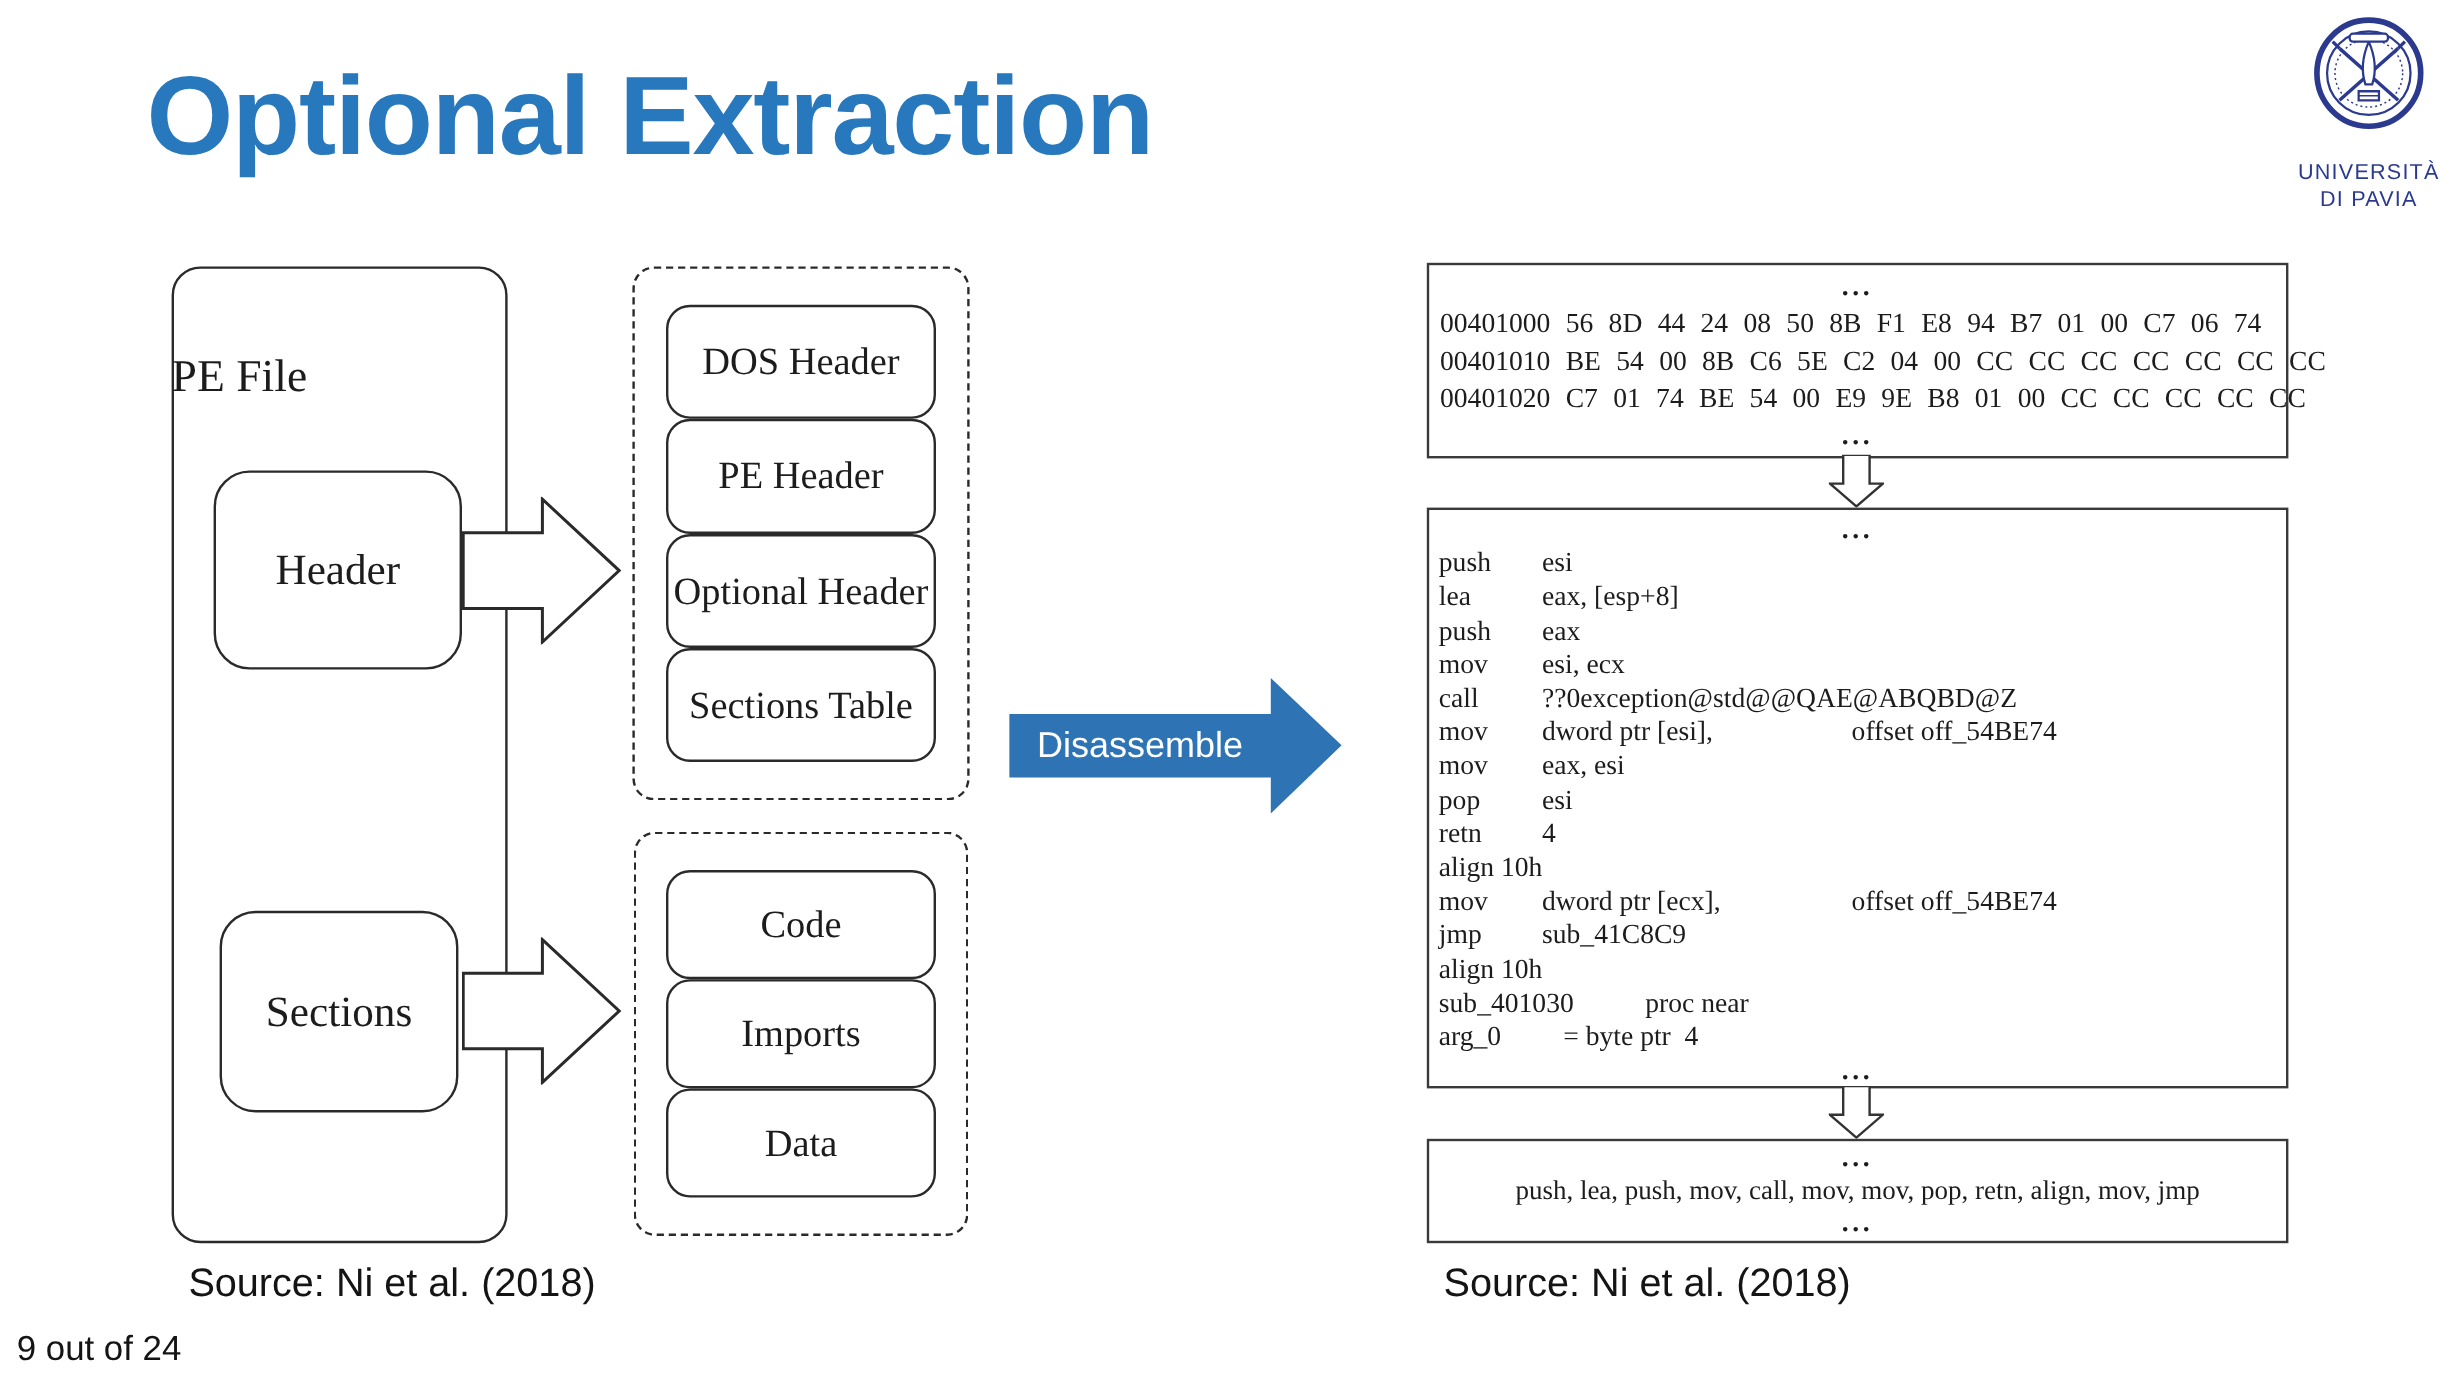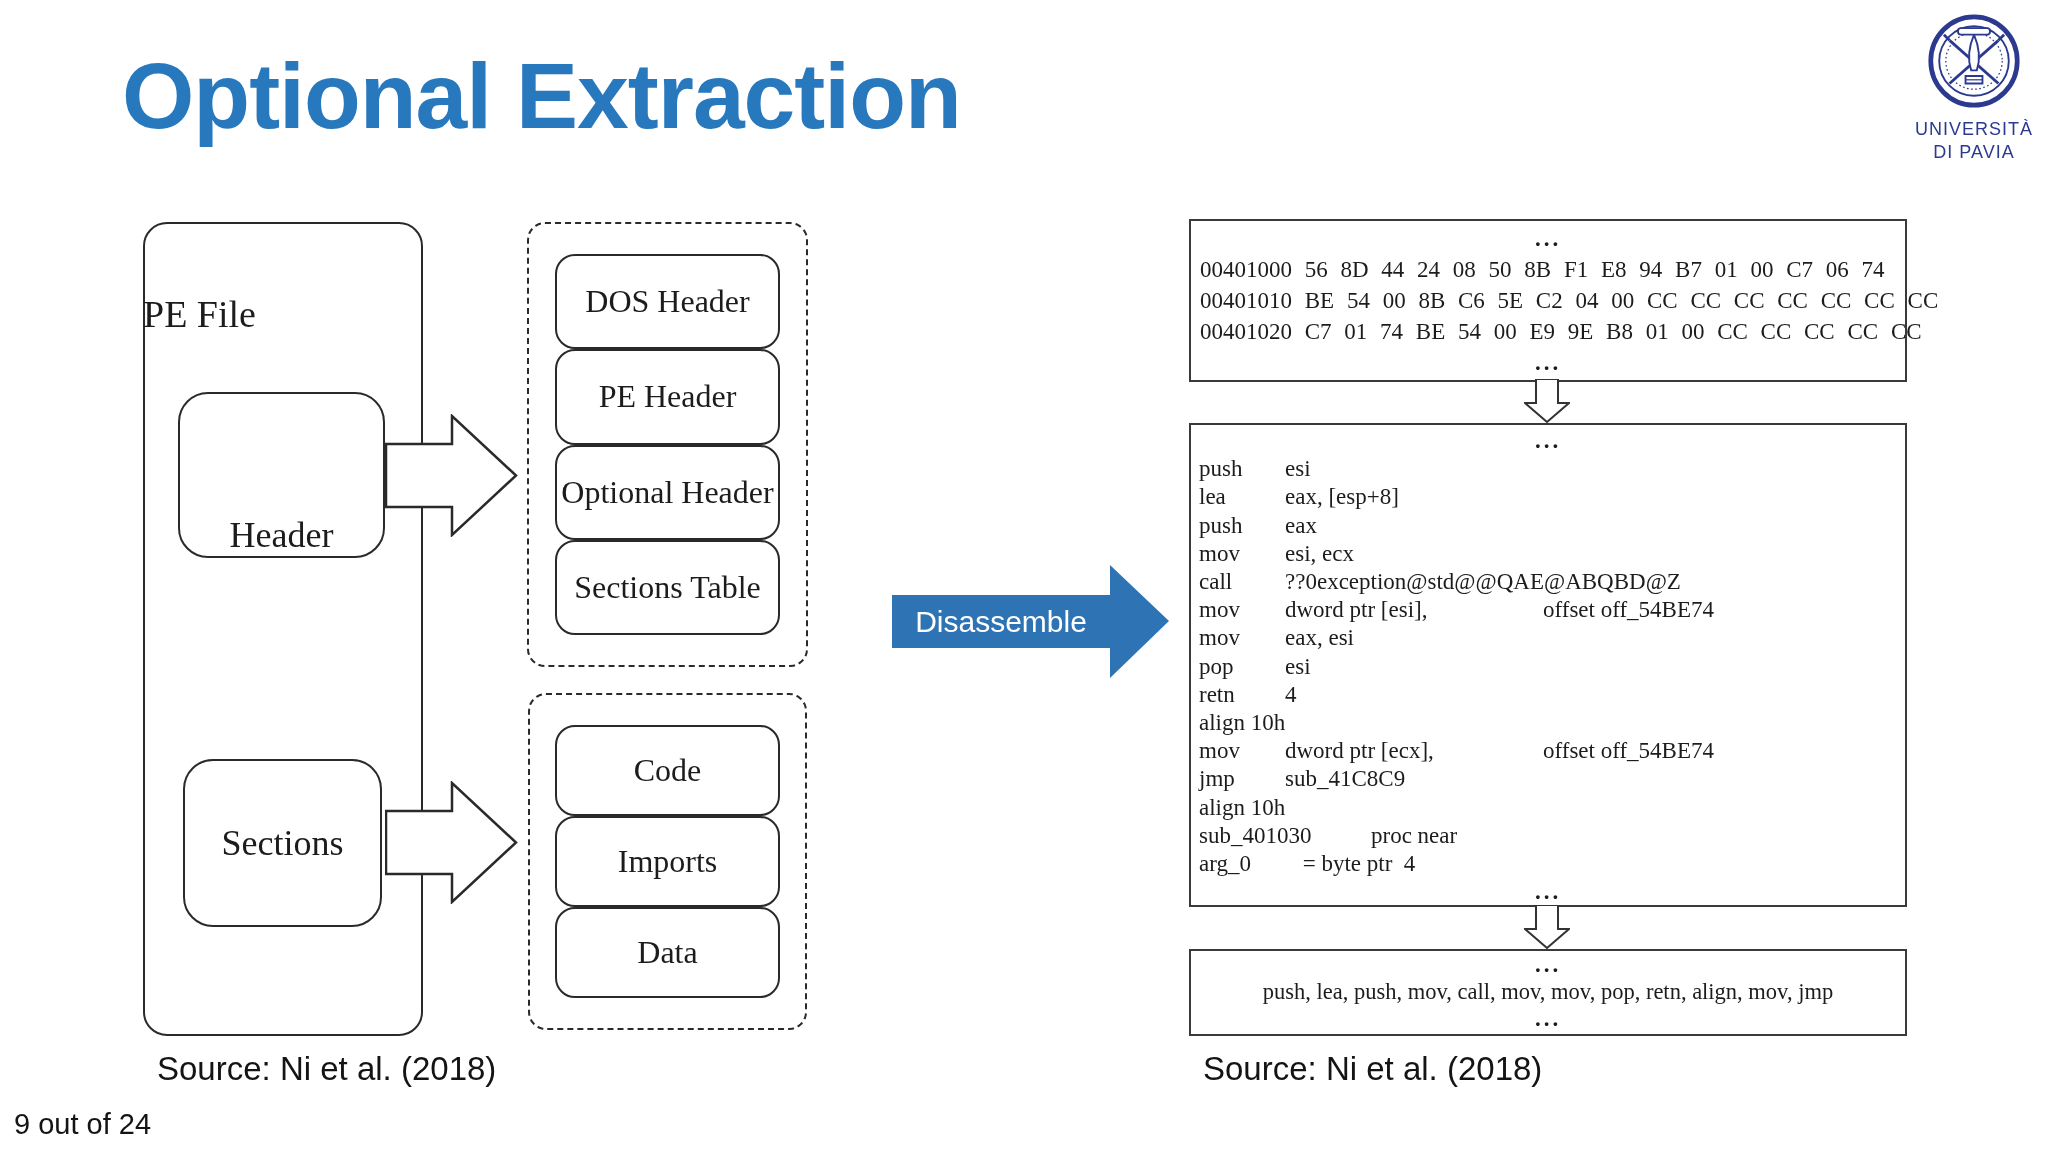"UNIVERSITÀ" .logo-text { margin-top: 10px -> 24px }
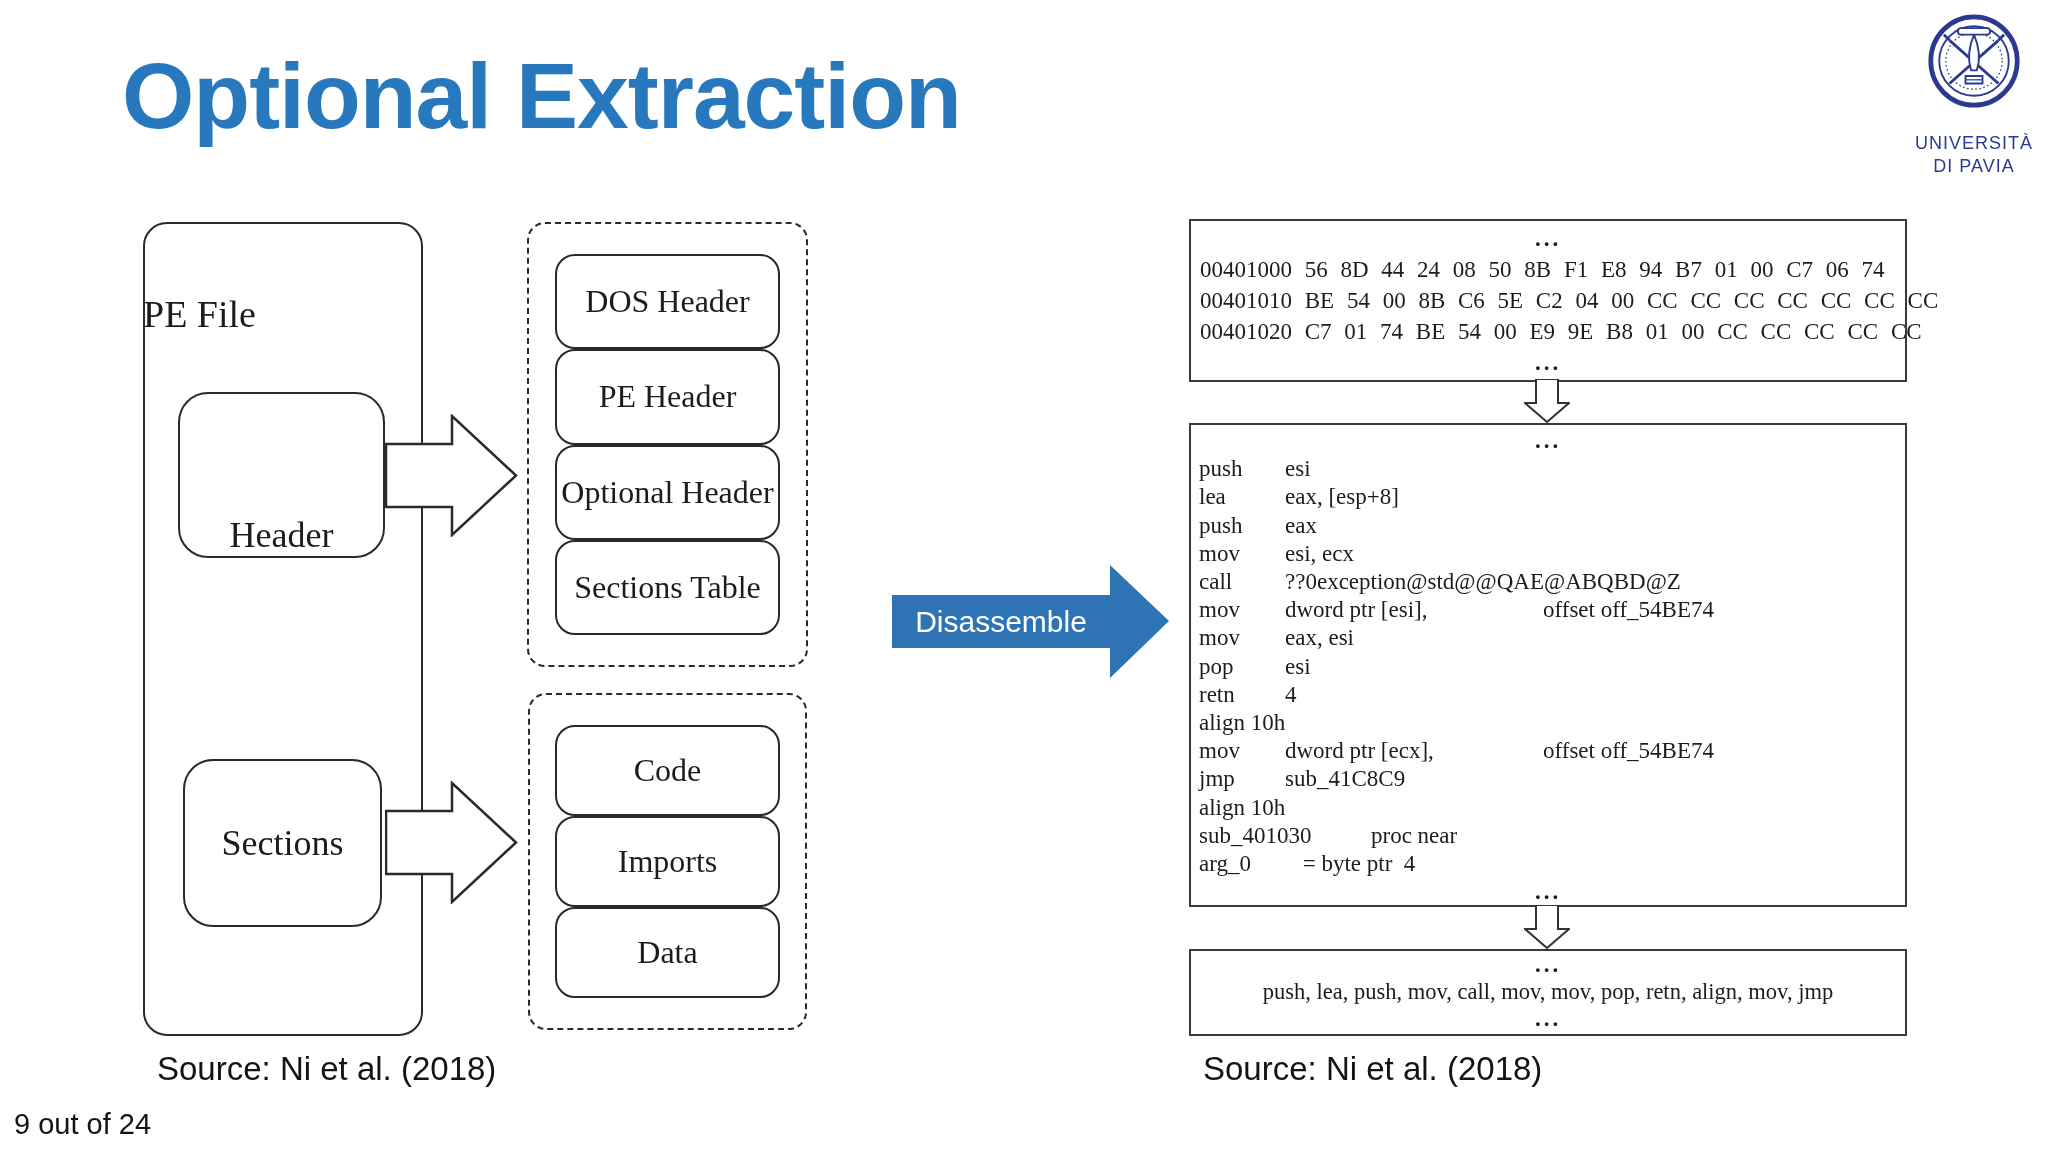"Header" .header-box { align-items: flex-end -> center }
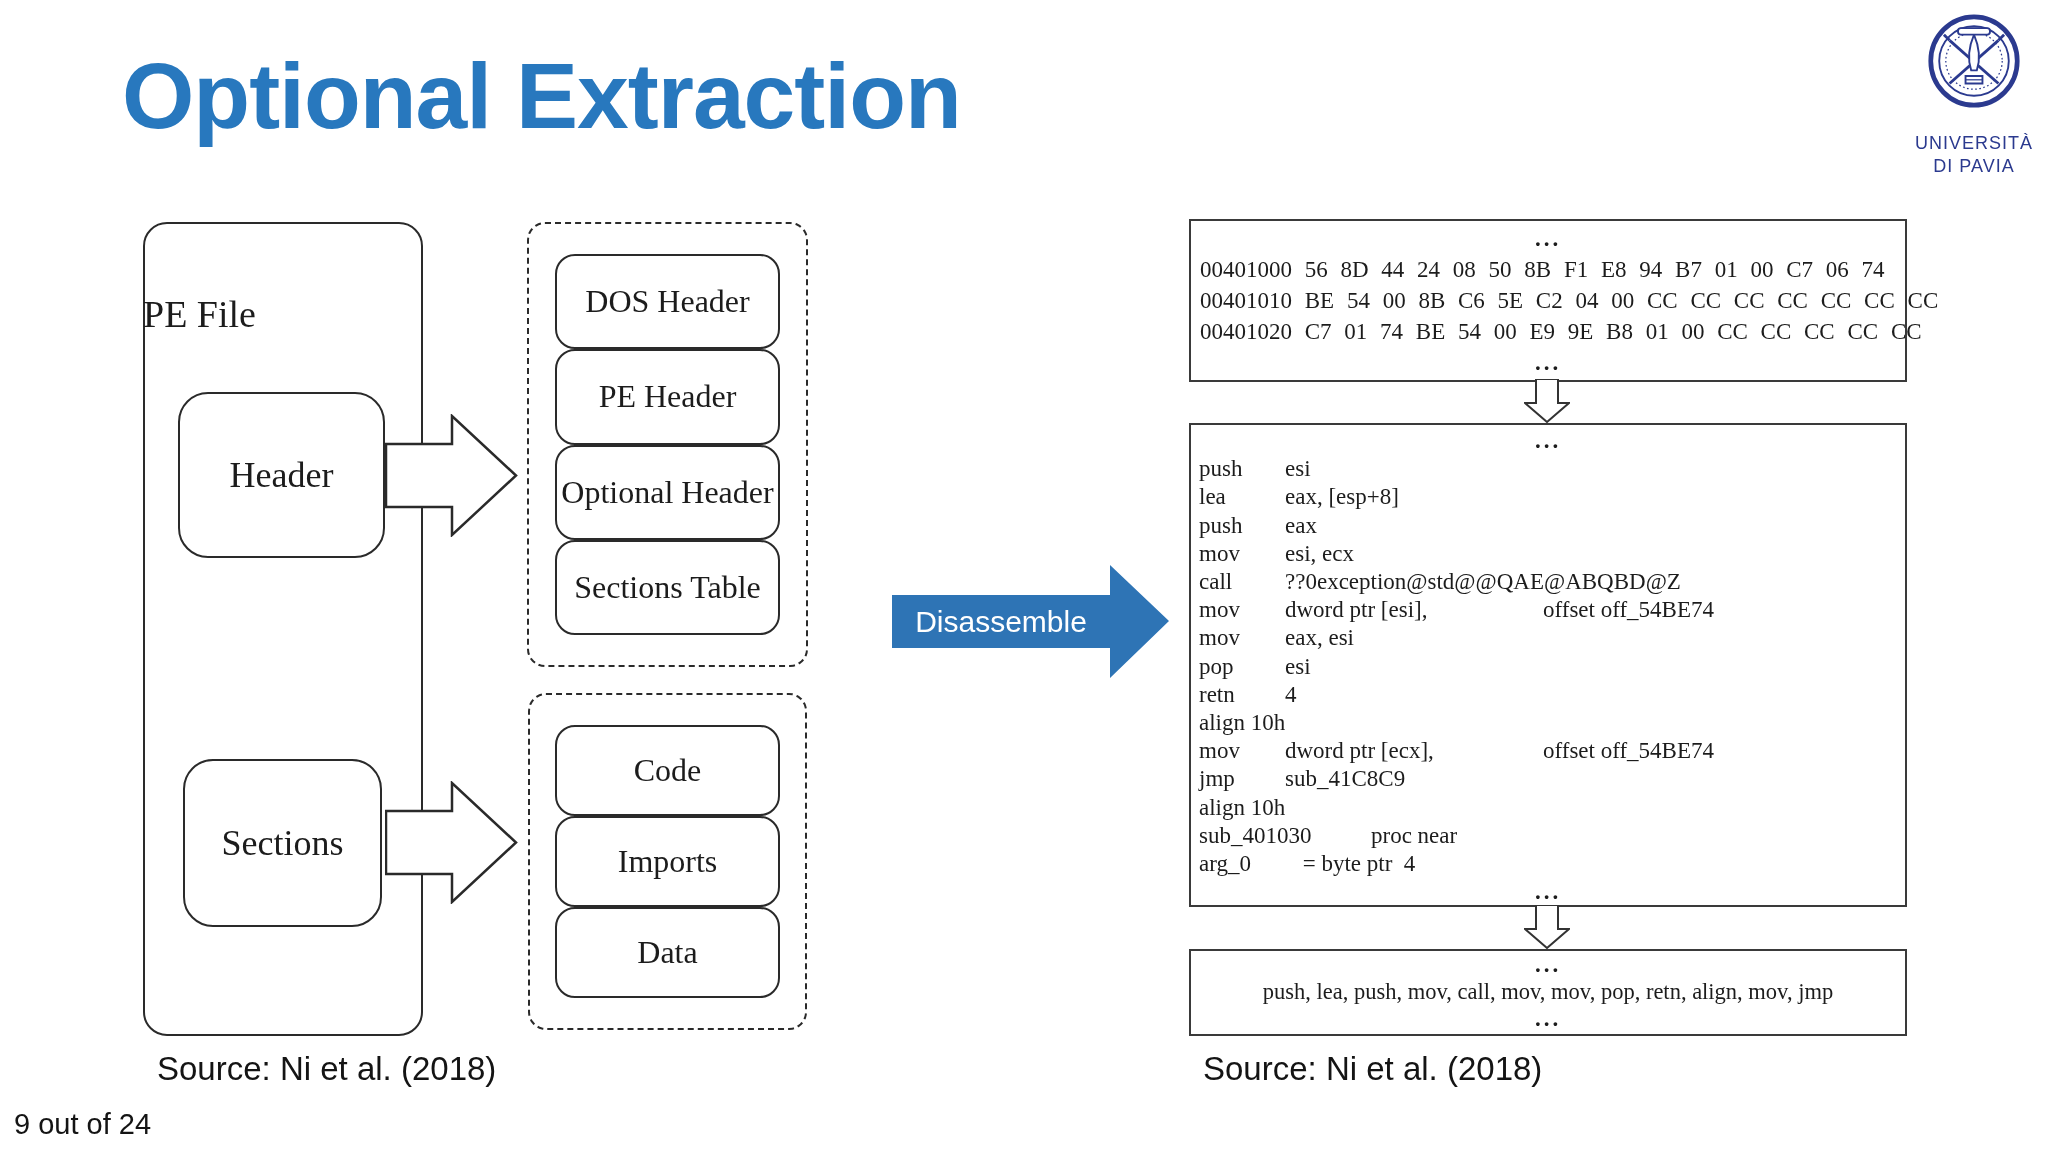"Disassemble" .disasm-arrow { left: 892px -> 841px }
